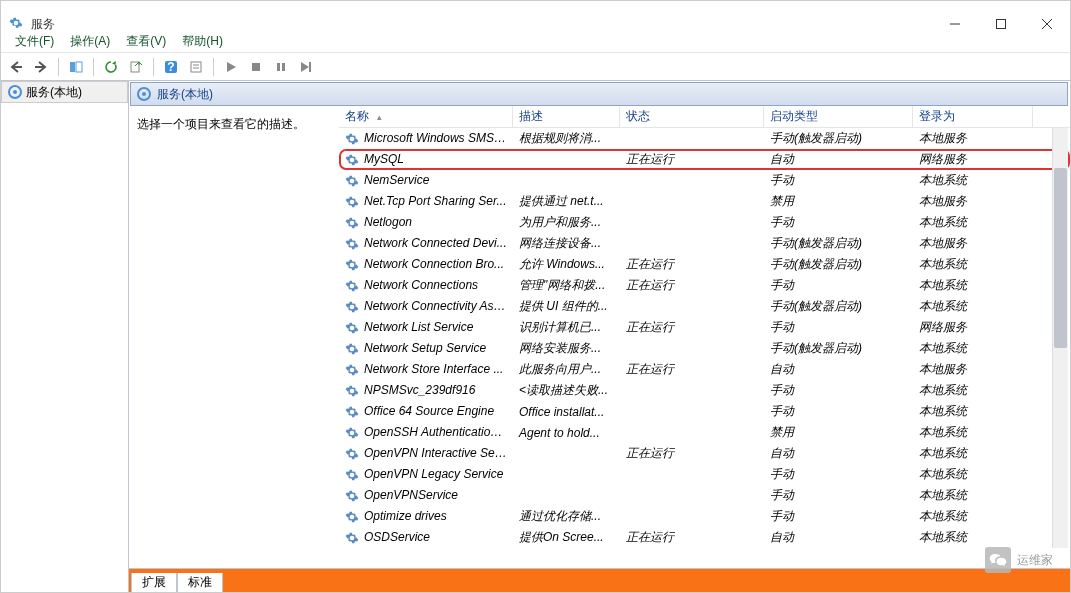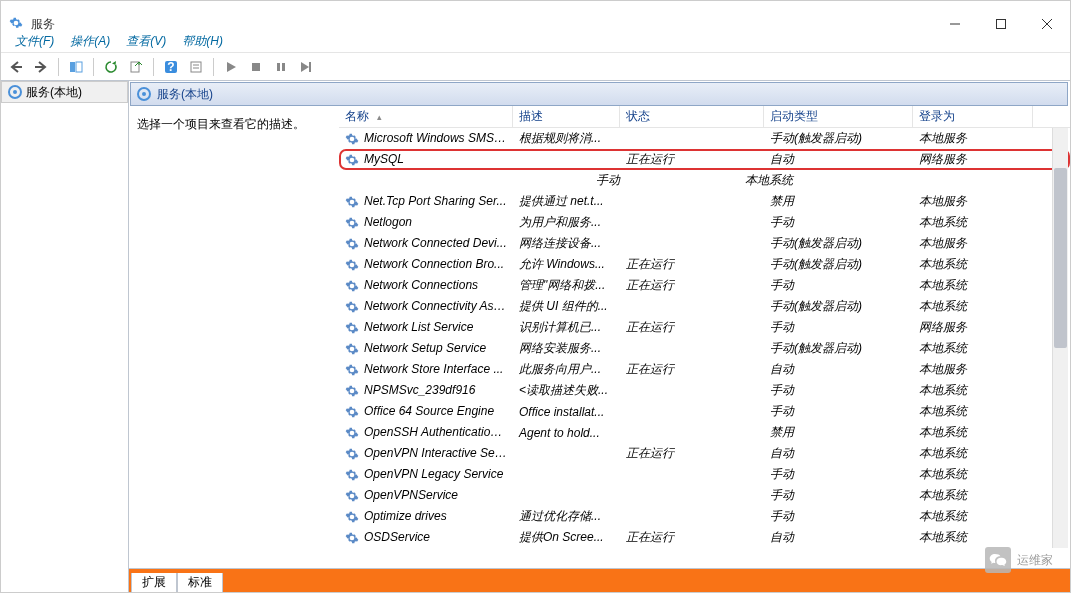"文件(F)" .menubar .menu-item { color: #0369a1 -> #14532d; font-style: italic -> none }
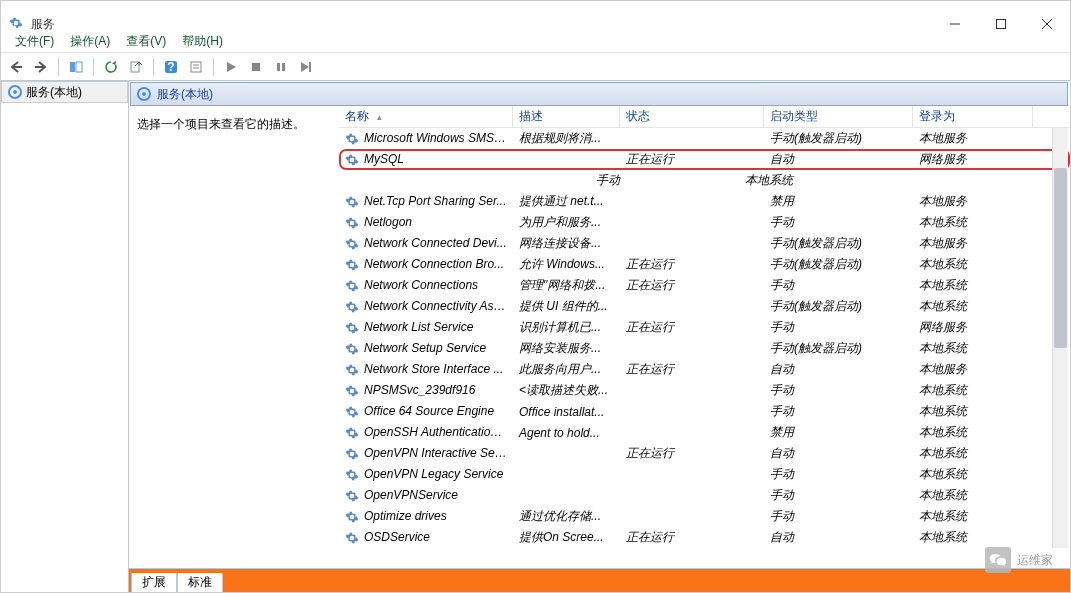"NemService" div.cell { html: none -> <div><span> <svg> <path></path> </svg> </span><span>NemService</span></div> }
